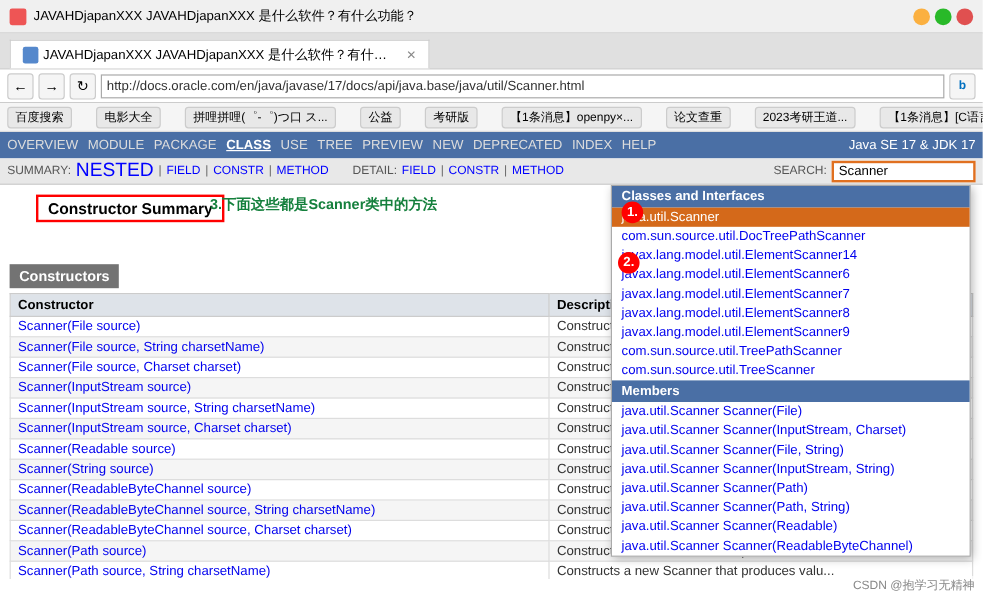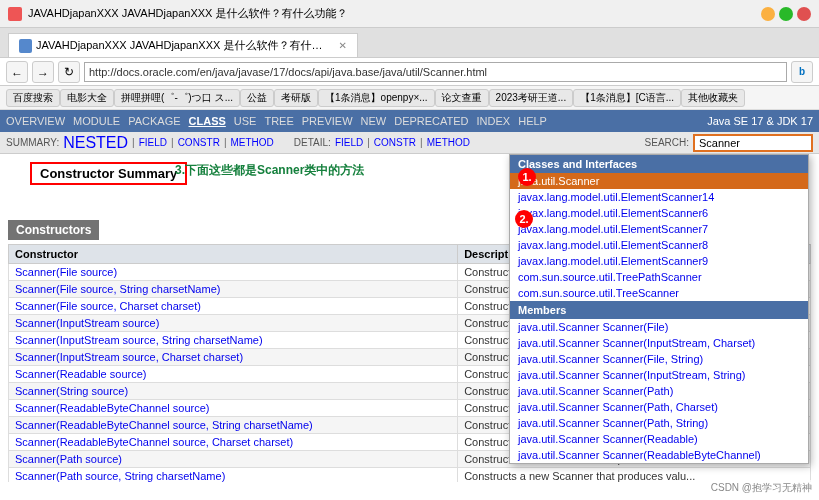"百度搜索" .bookmarks-bar { gap: 0 -> 20px }
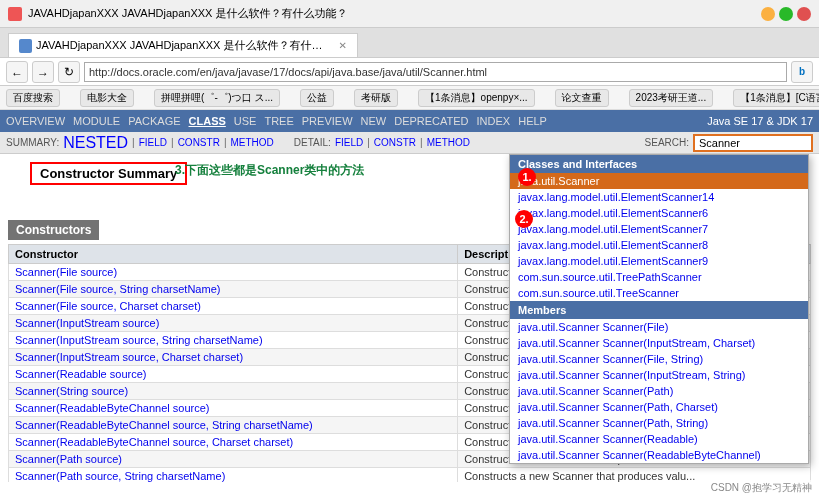"com.sun.source.util.DocTreePathScanner" div.dropdown-item { html: none -> <div>com.sun.source.util.DocTreePathScanner</div> }
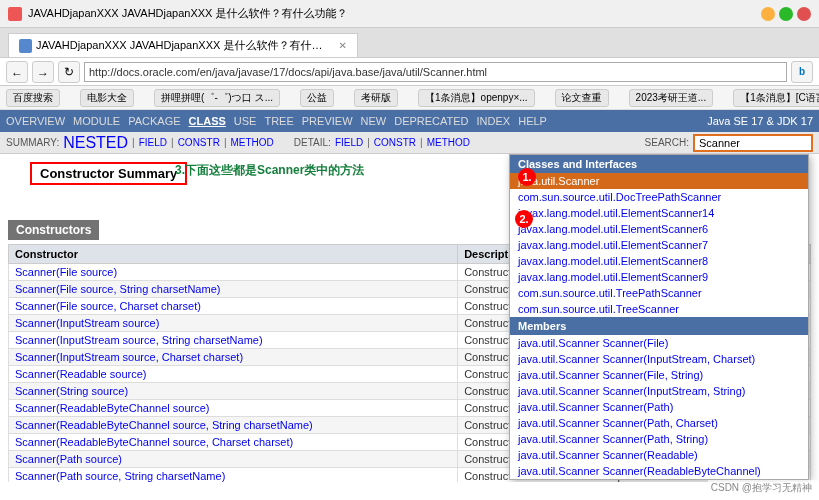"java.util.Scanner Scanner(Path, Charset)" div.dropdown-member { html: <div>java.util.Scanner Scanner(Path, Charset)</div> -> none }
